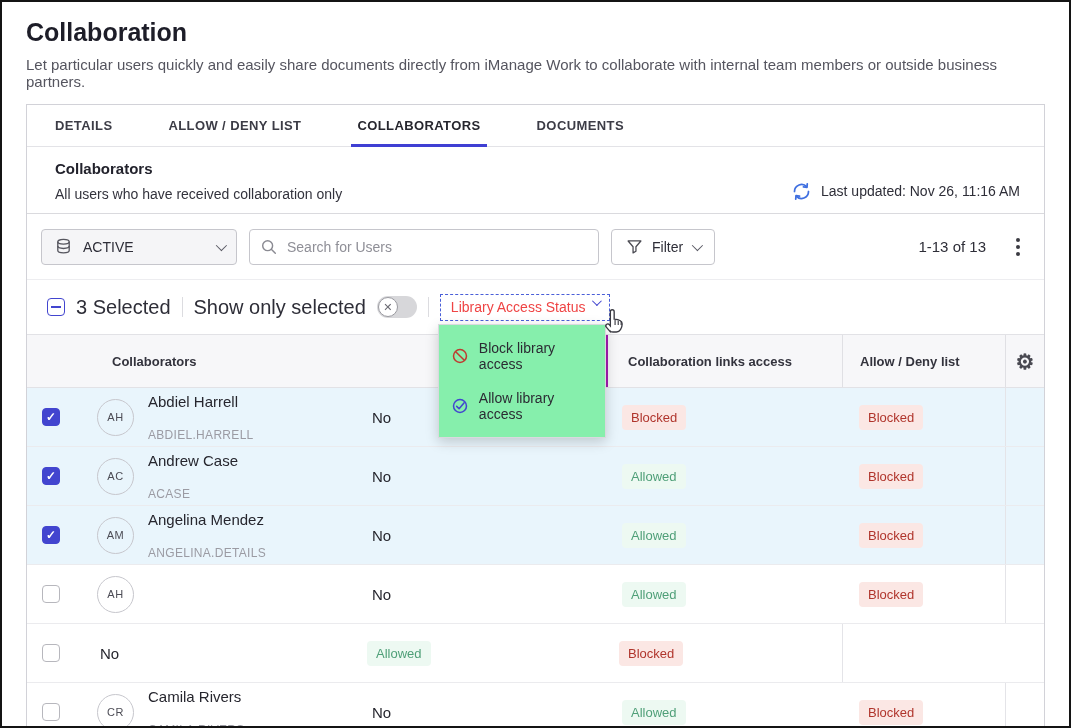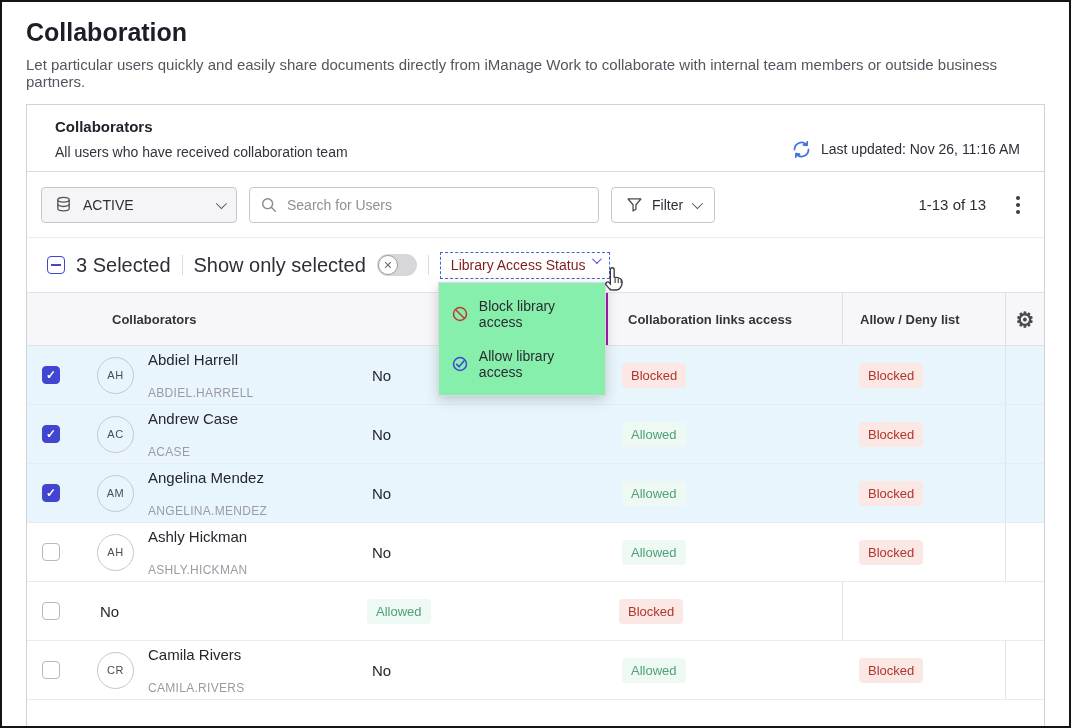"DETAILS" div.tabbar { html: none -> <div> <div>DETAILS</div> <div>ALLOW / DENY LIST</div> <div>COLLABORATORS</div> <div>DOCUMENTS</div> </div> }
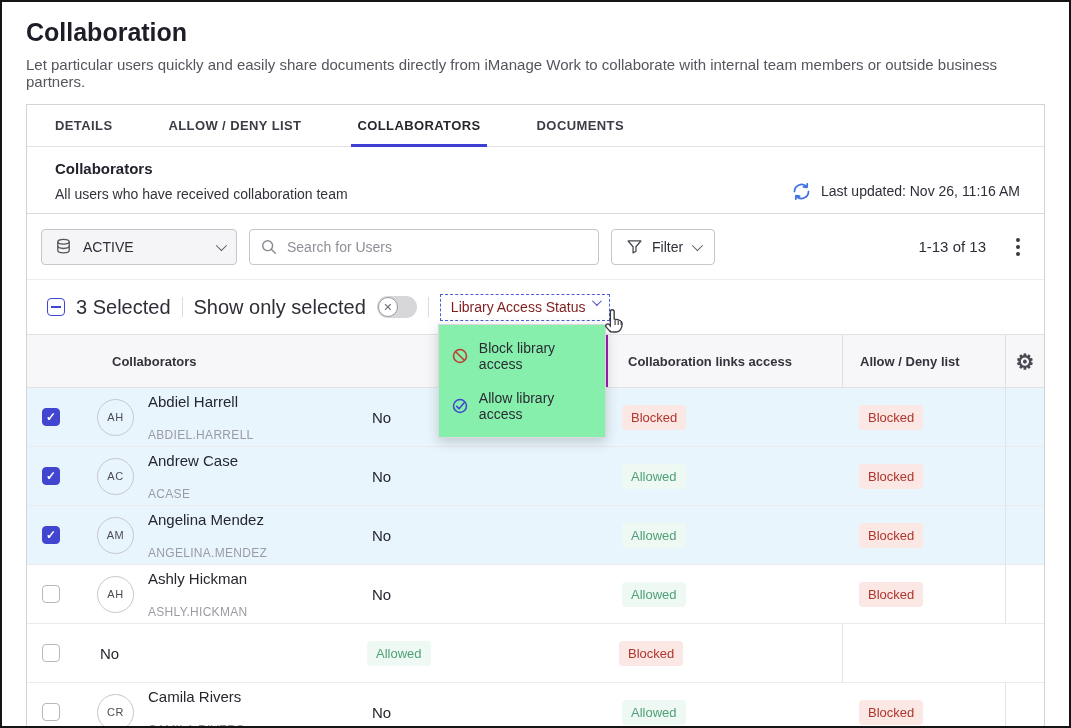"All users who have received" div.section-sub { text: team -> only }
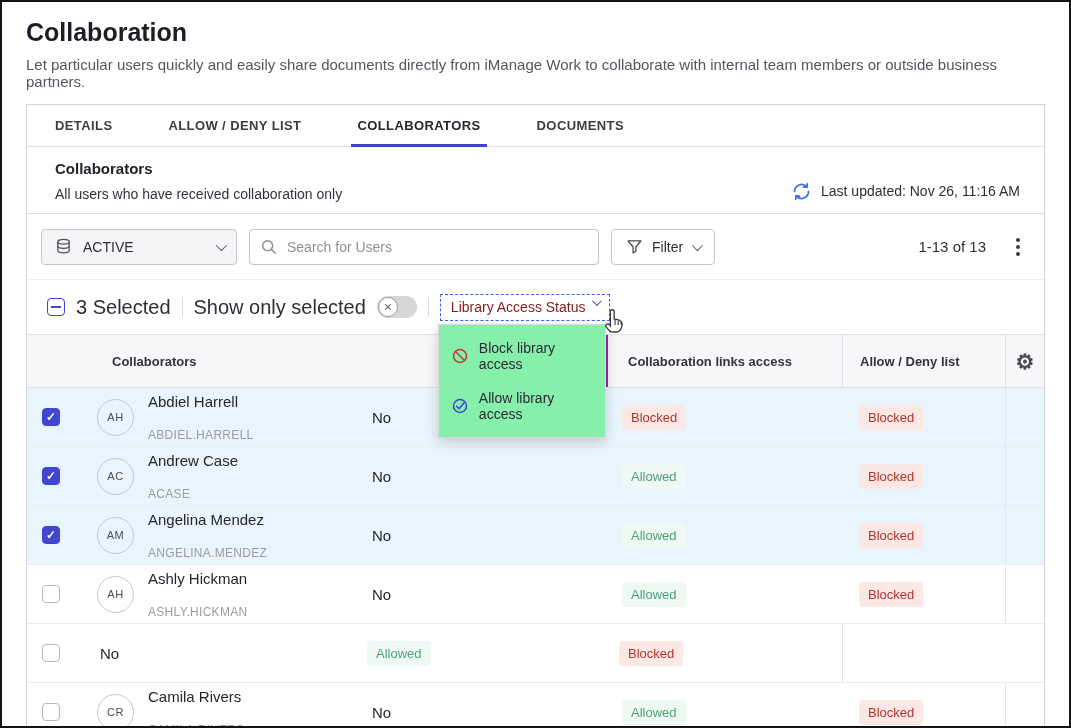"Library Access Status" .trigger { color: #7f1d1d -> #ef4444 }
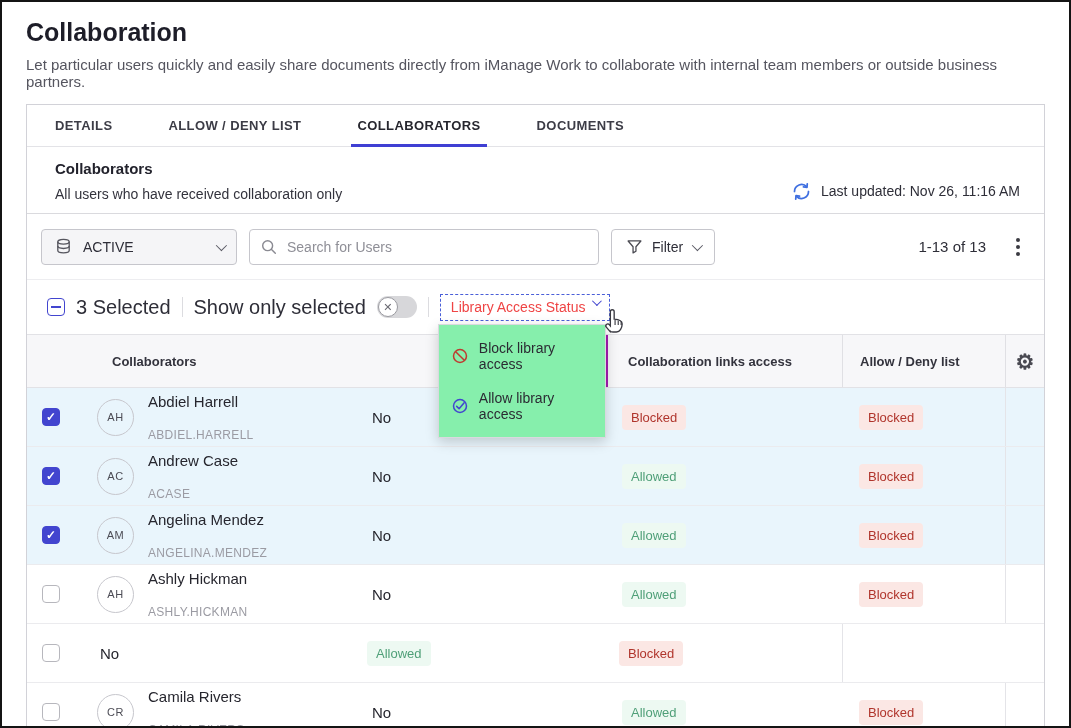"ANGELINA.MENDEZ" span.username { text: ANGELINA.MENDEZ -> ANGELINA.DETAILS }
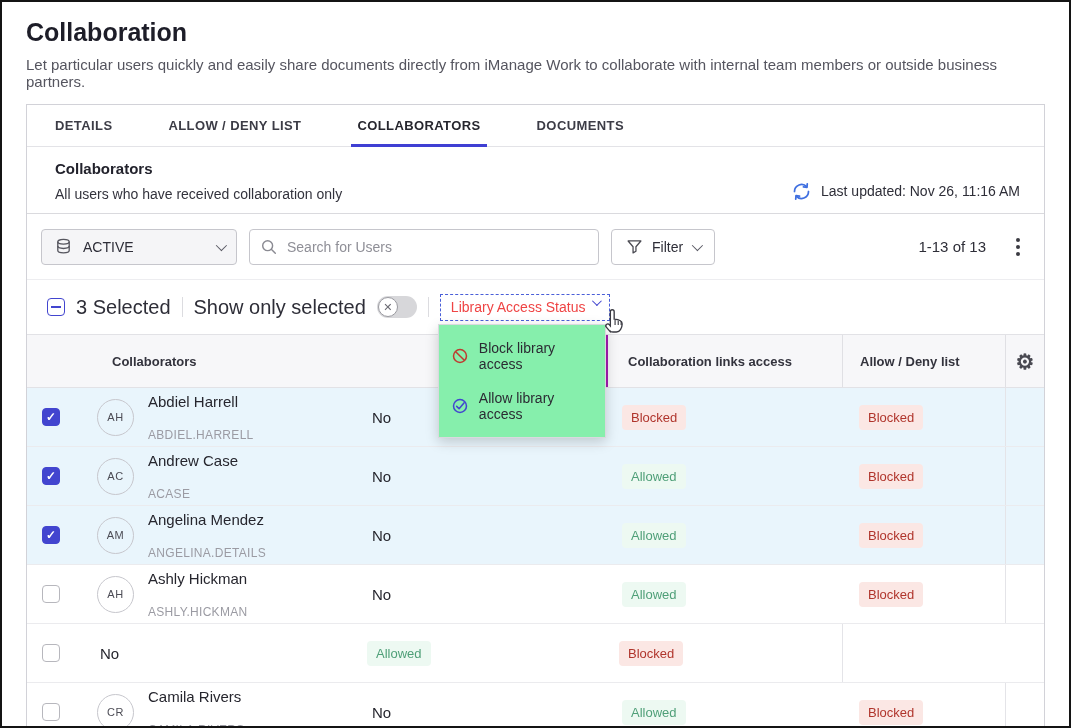"Ashly Hickman" span.name-stack { html: <span> <span>Ashly Hickman</span> <span>ASHLY.HICKMAN</span> </span> -> none }
